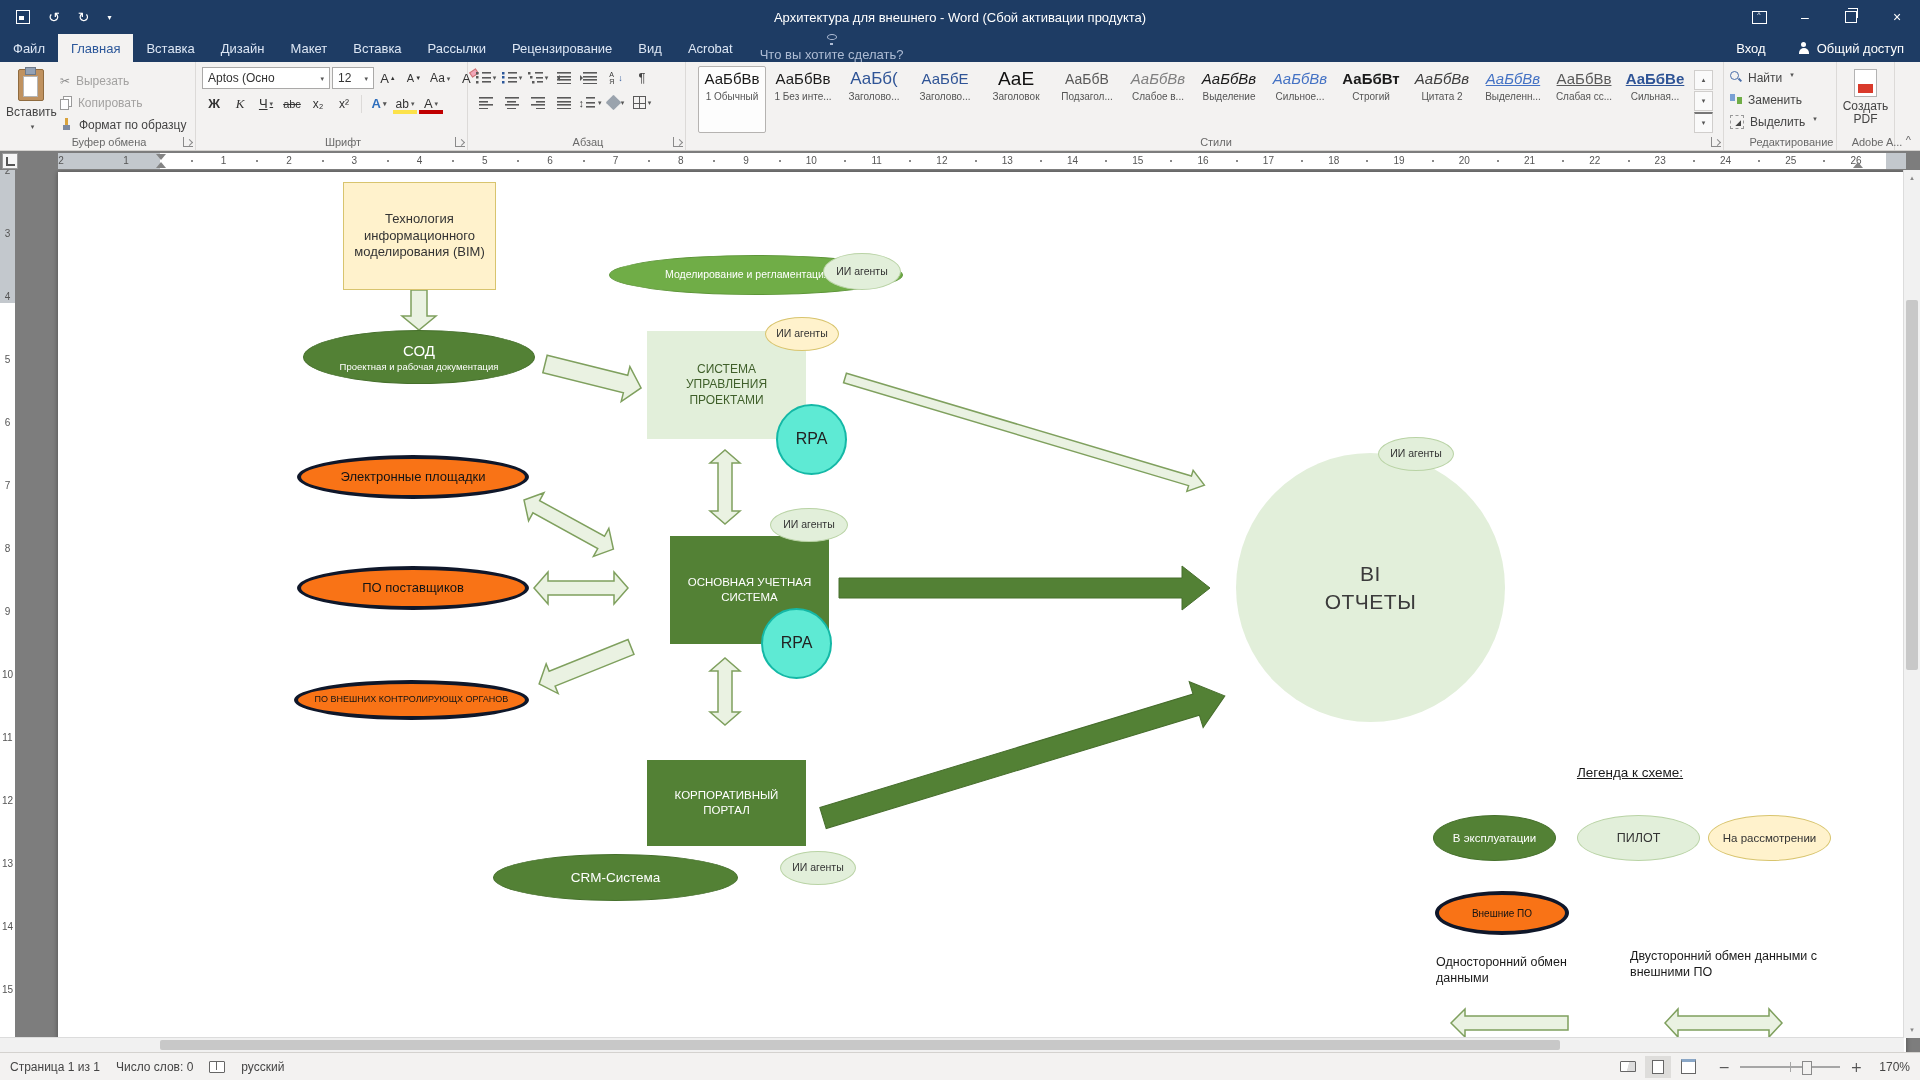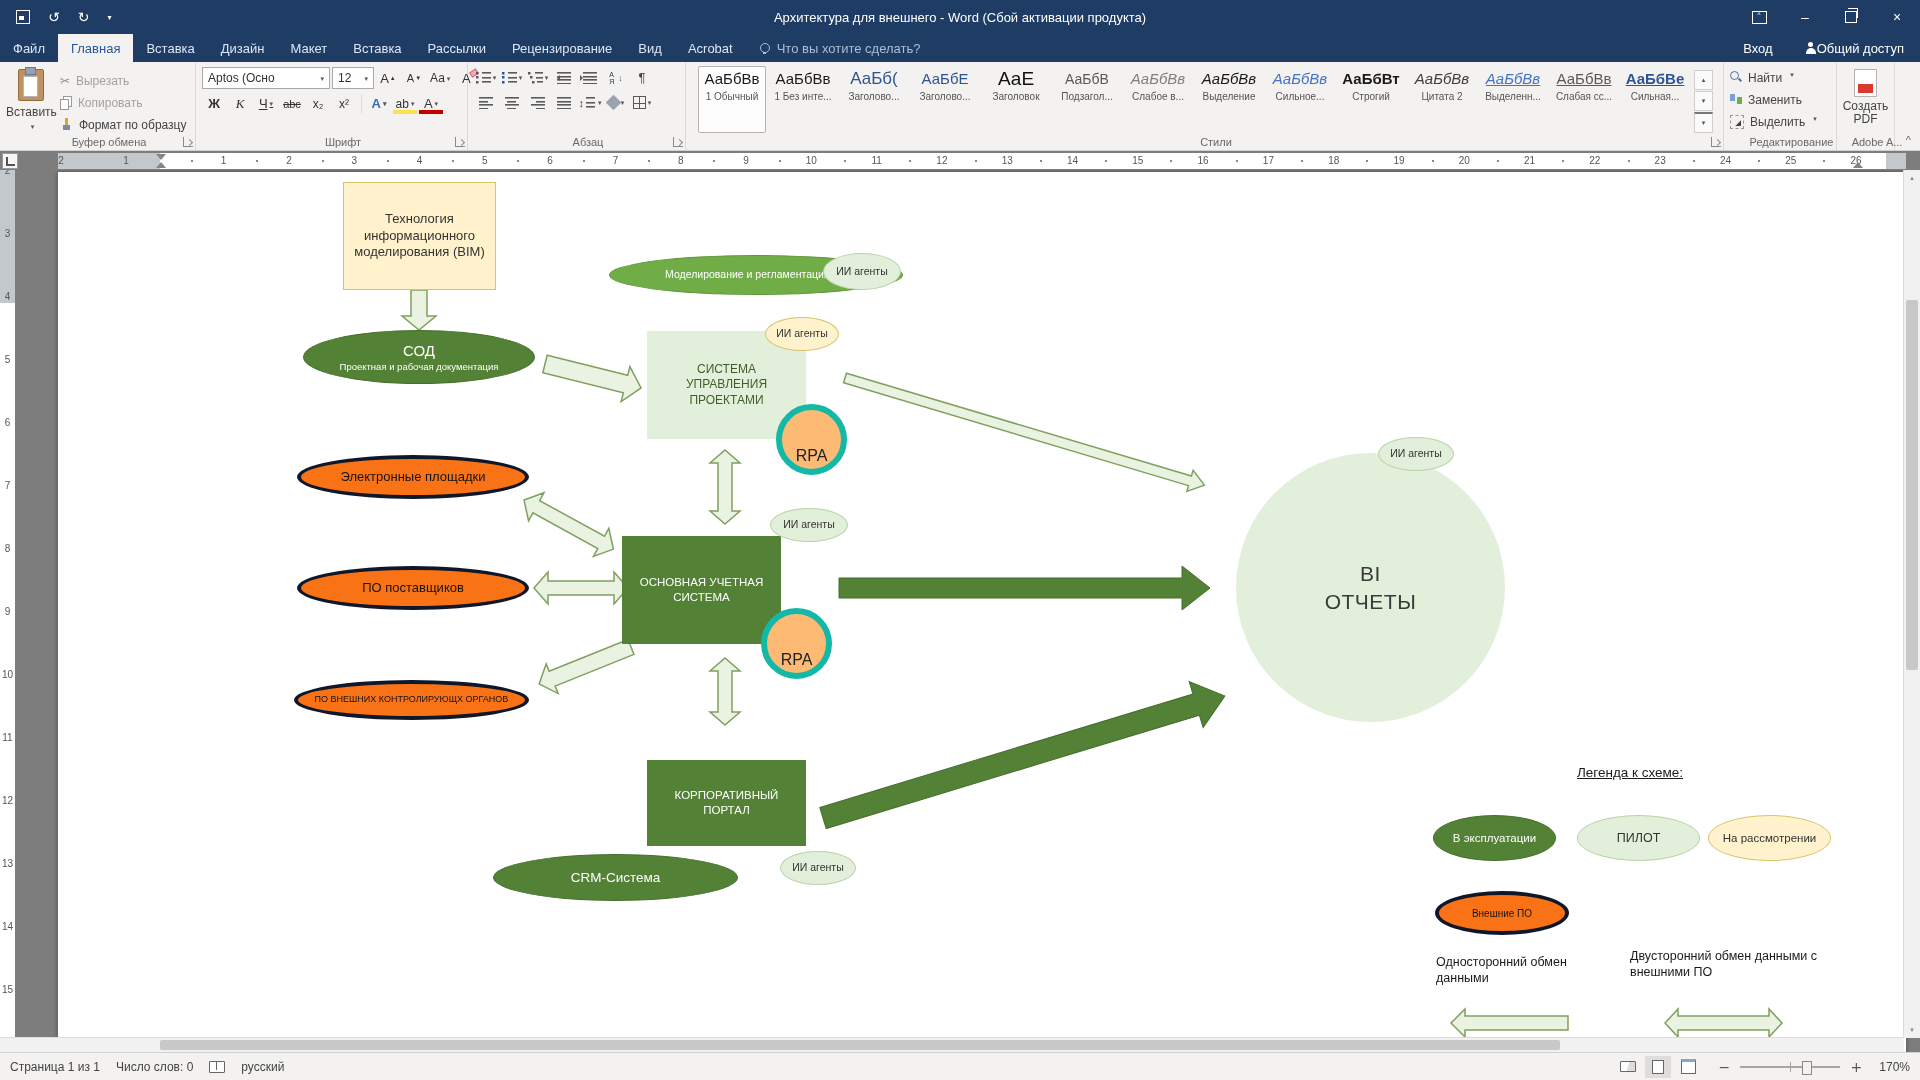"Что вы хотите сделать?" .tellme { flex-direction: none -> column }
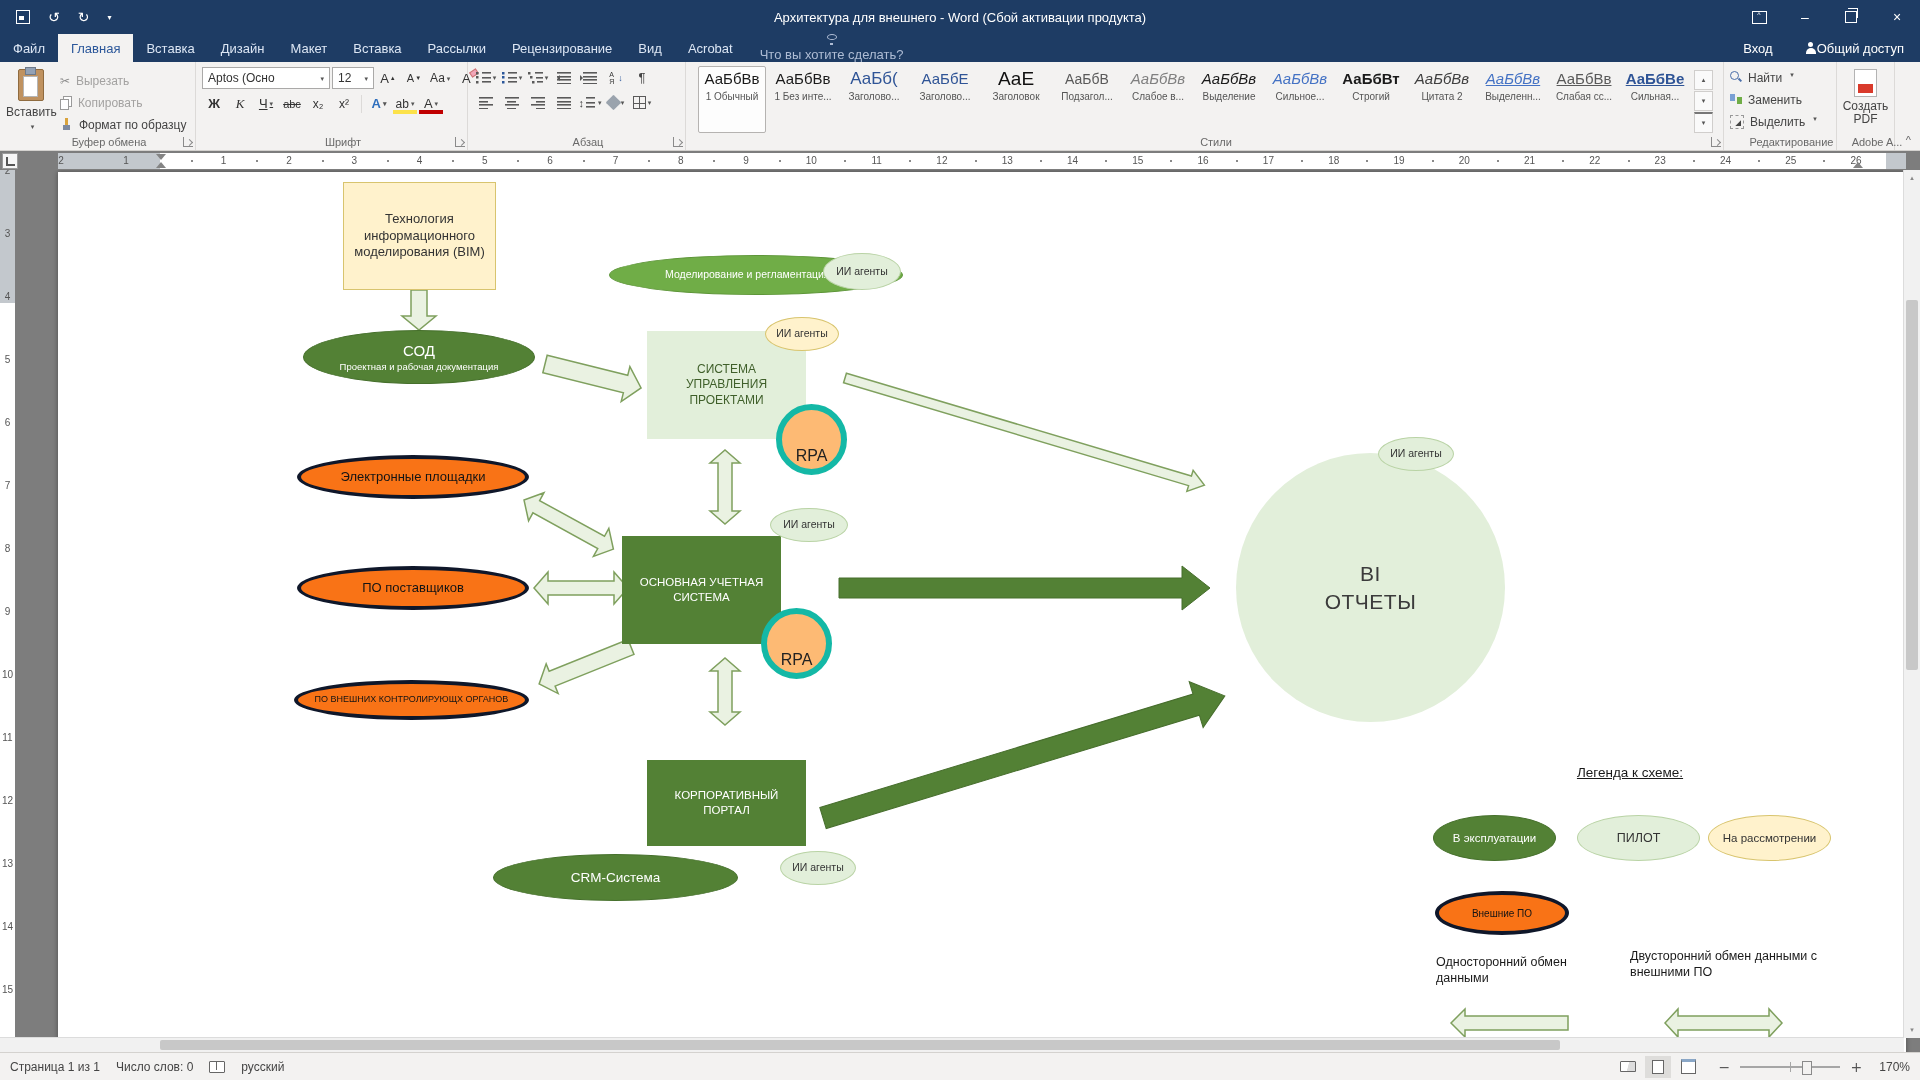"Общий доступ" .share { gap: none -> 7px }
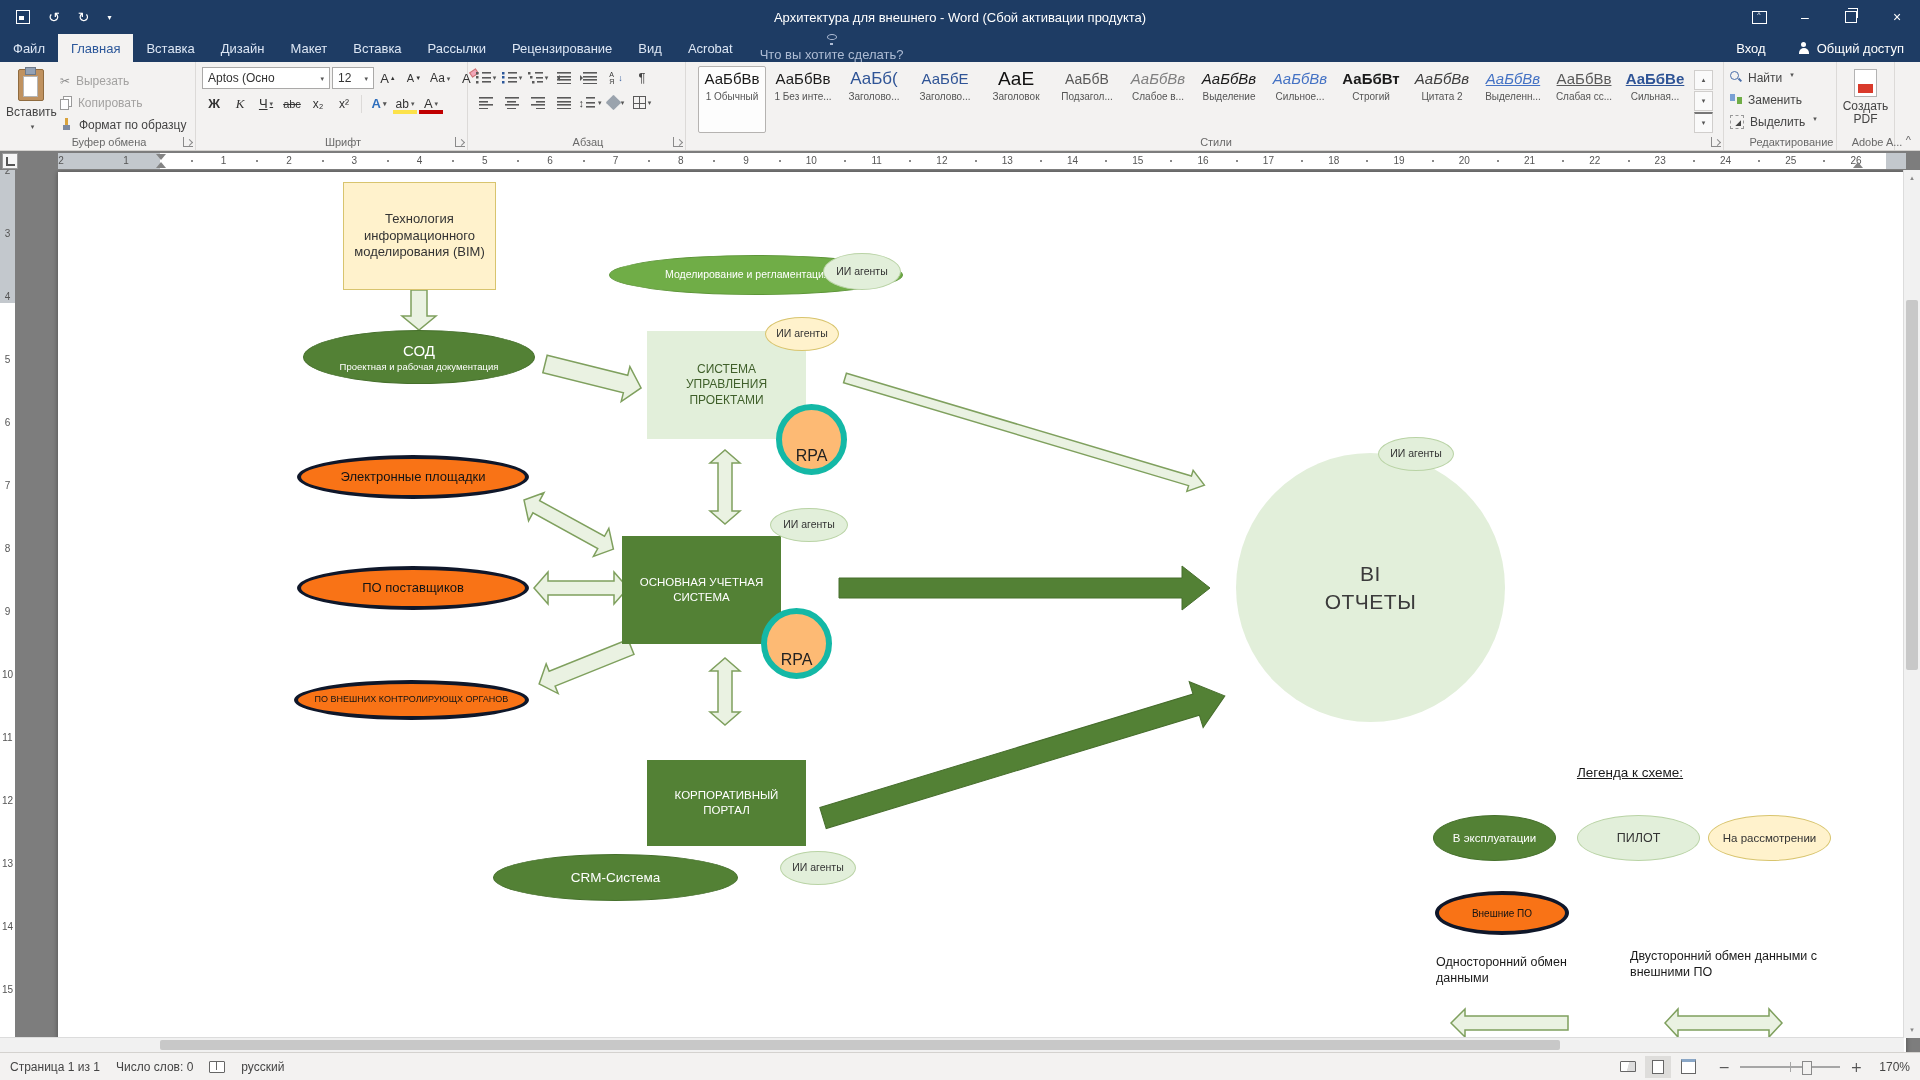"RPA" .circle { background: #fdba74 -> #5eead4; border: 6px solid #14b8a6 -> 2px solid #14b8a6; justify-content: flex-end -> none }
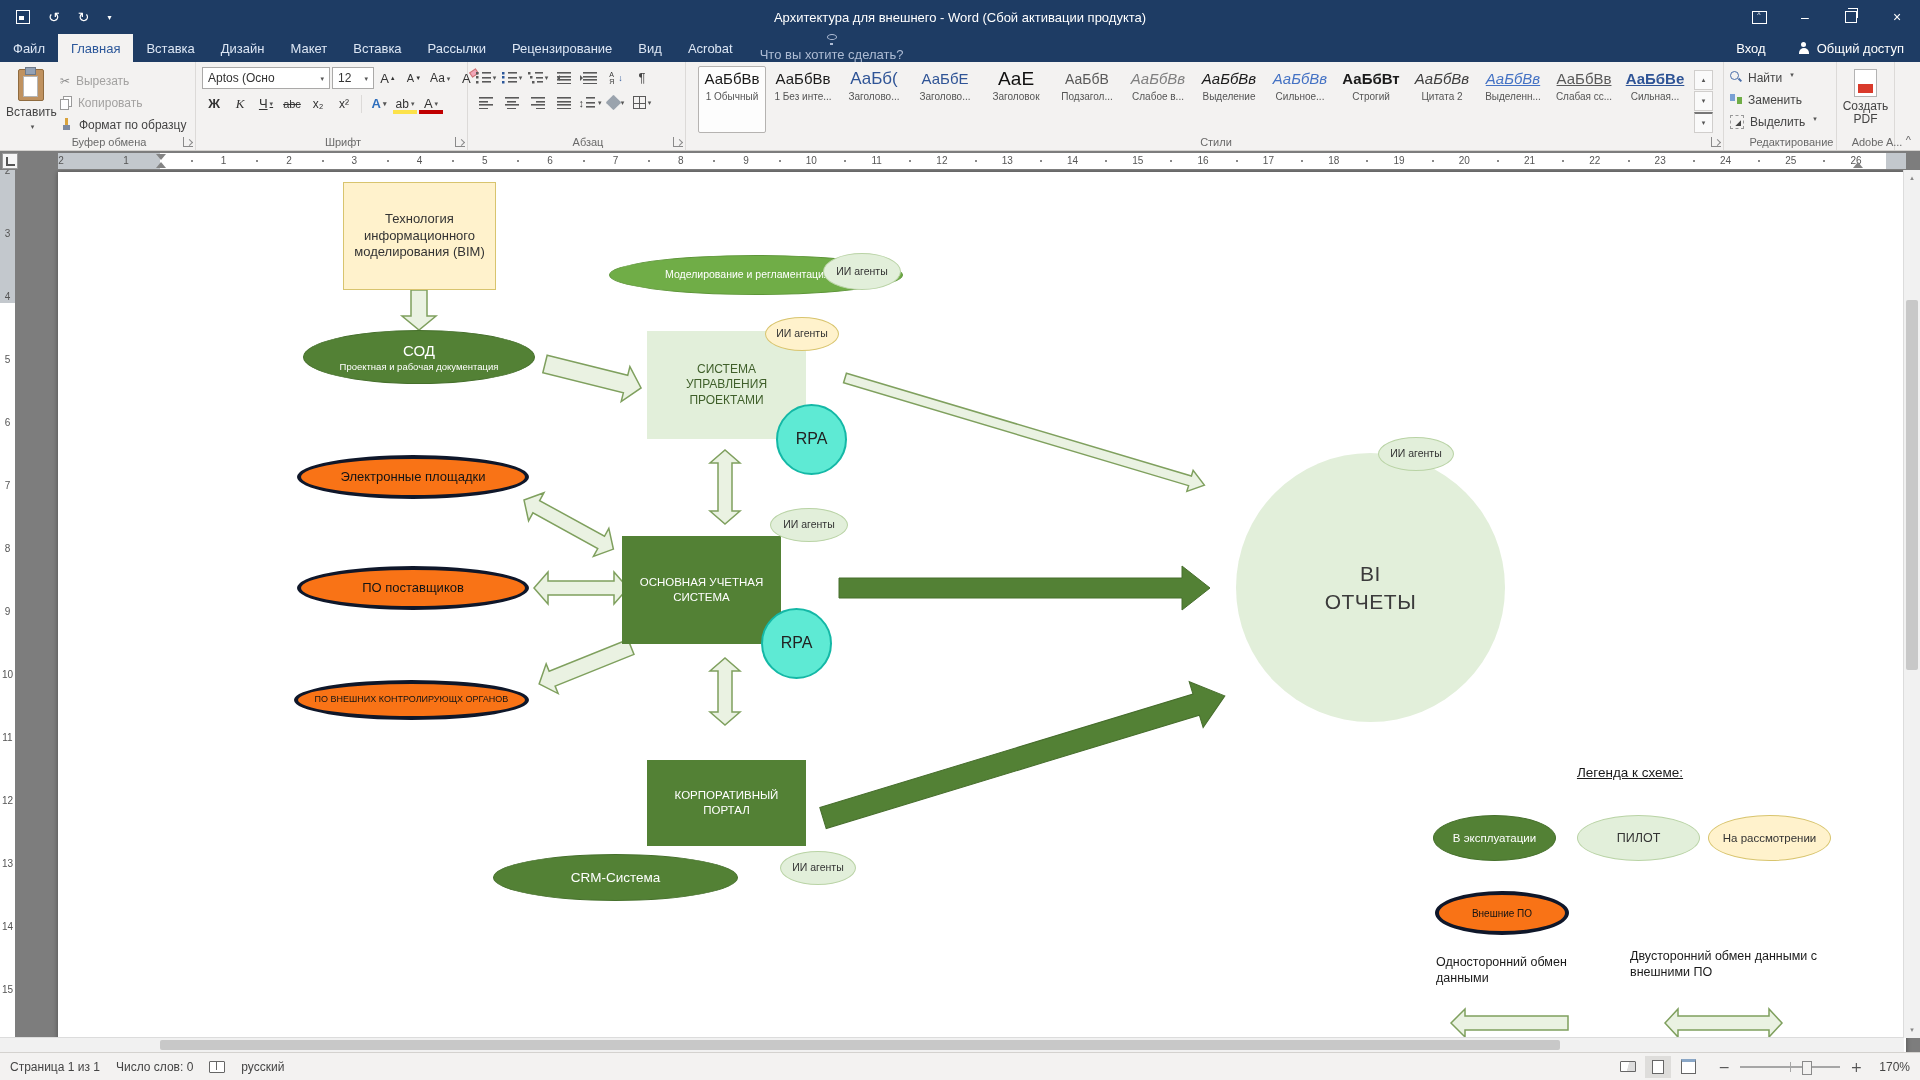"ОСНОВНАЯ УЧЕТНАЯ СИСТЕМА" div.n { left: 564px -> 612px }
